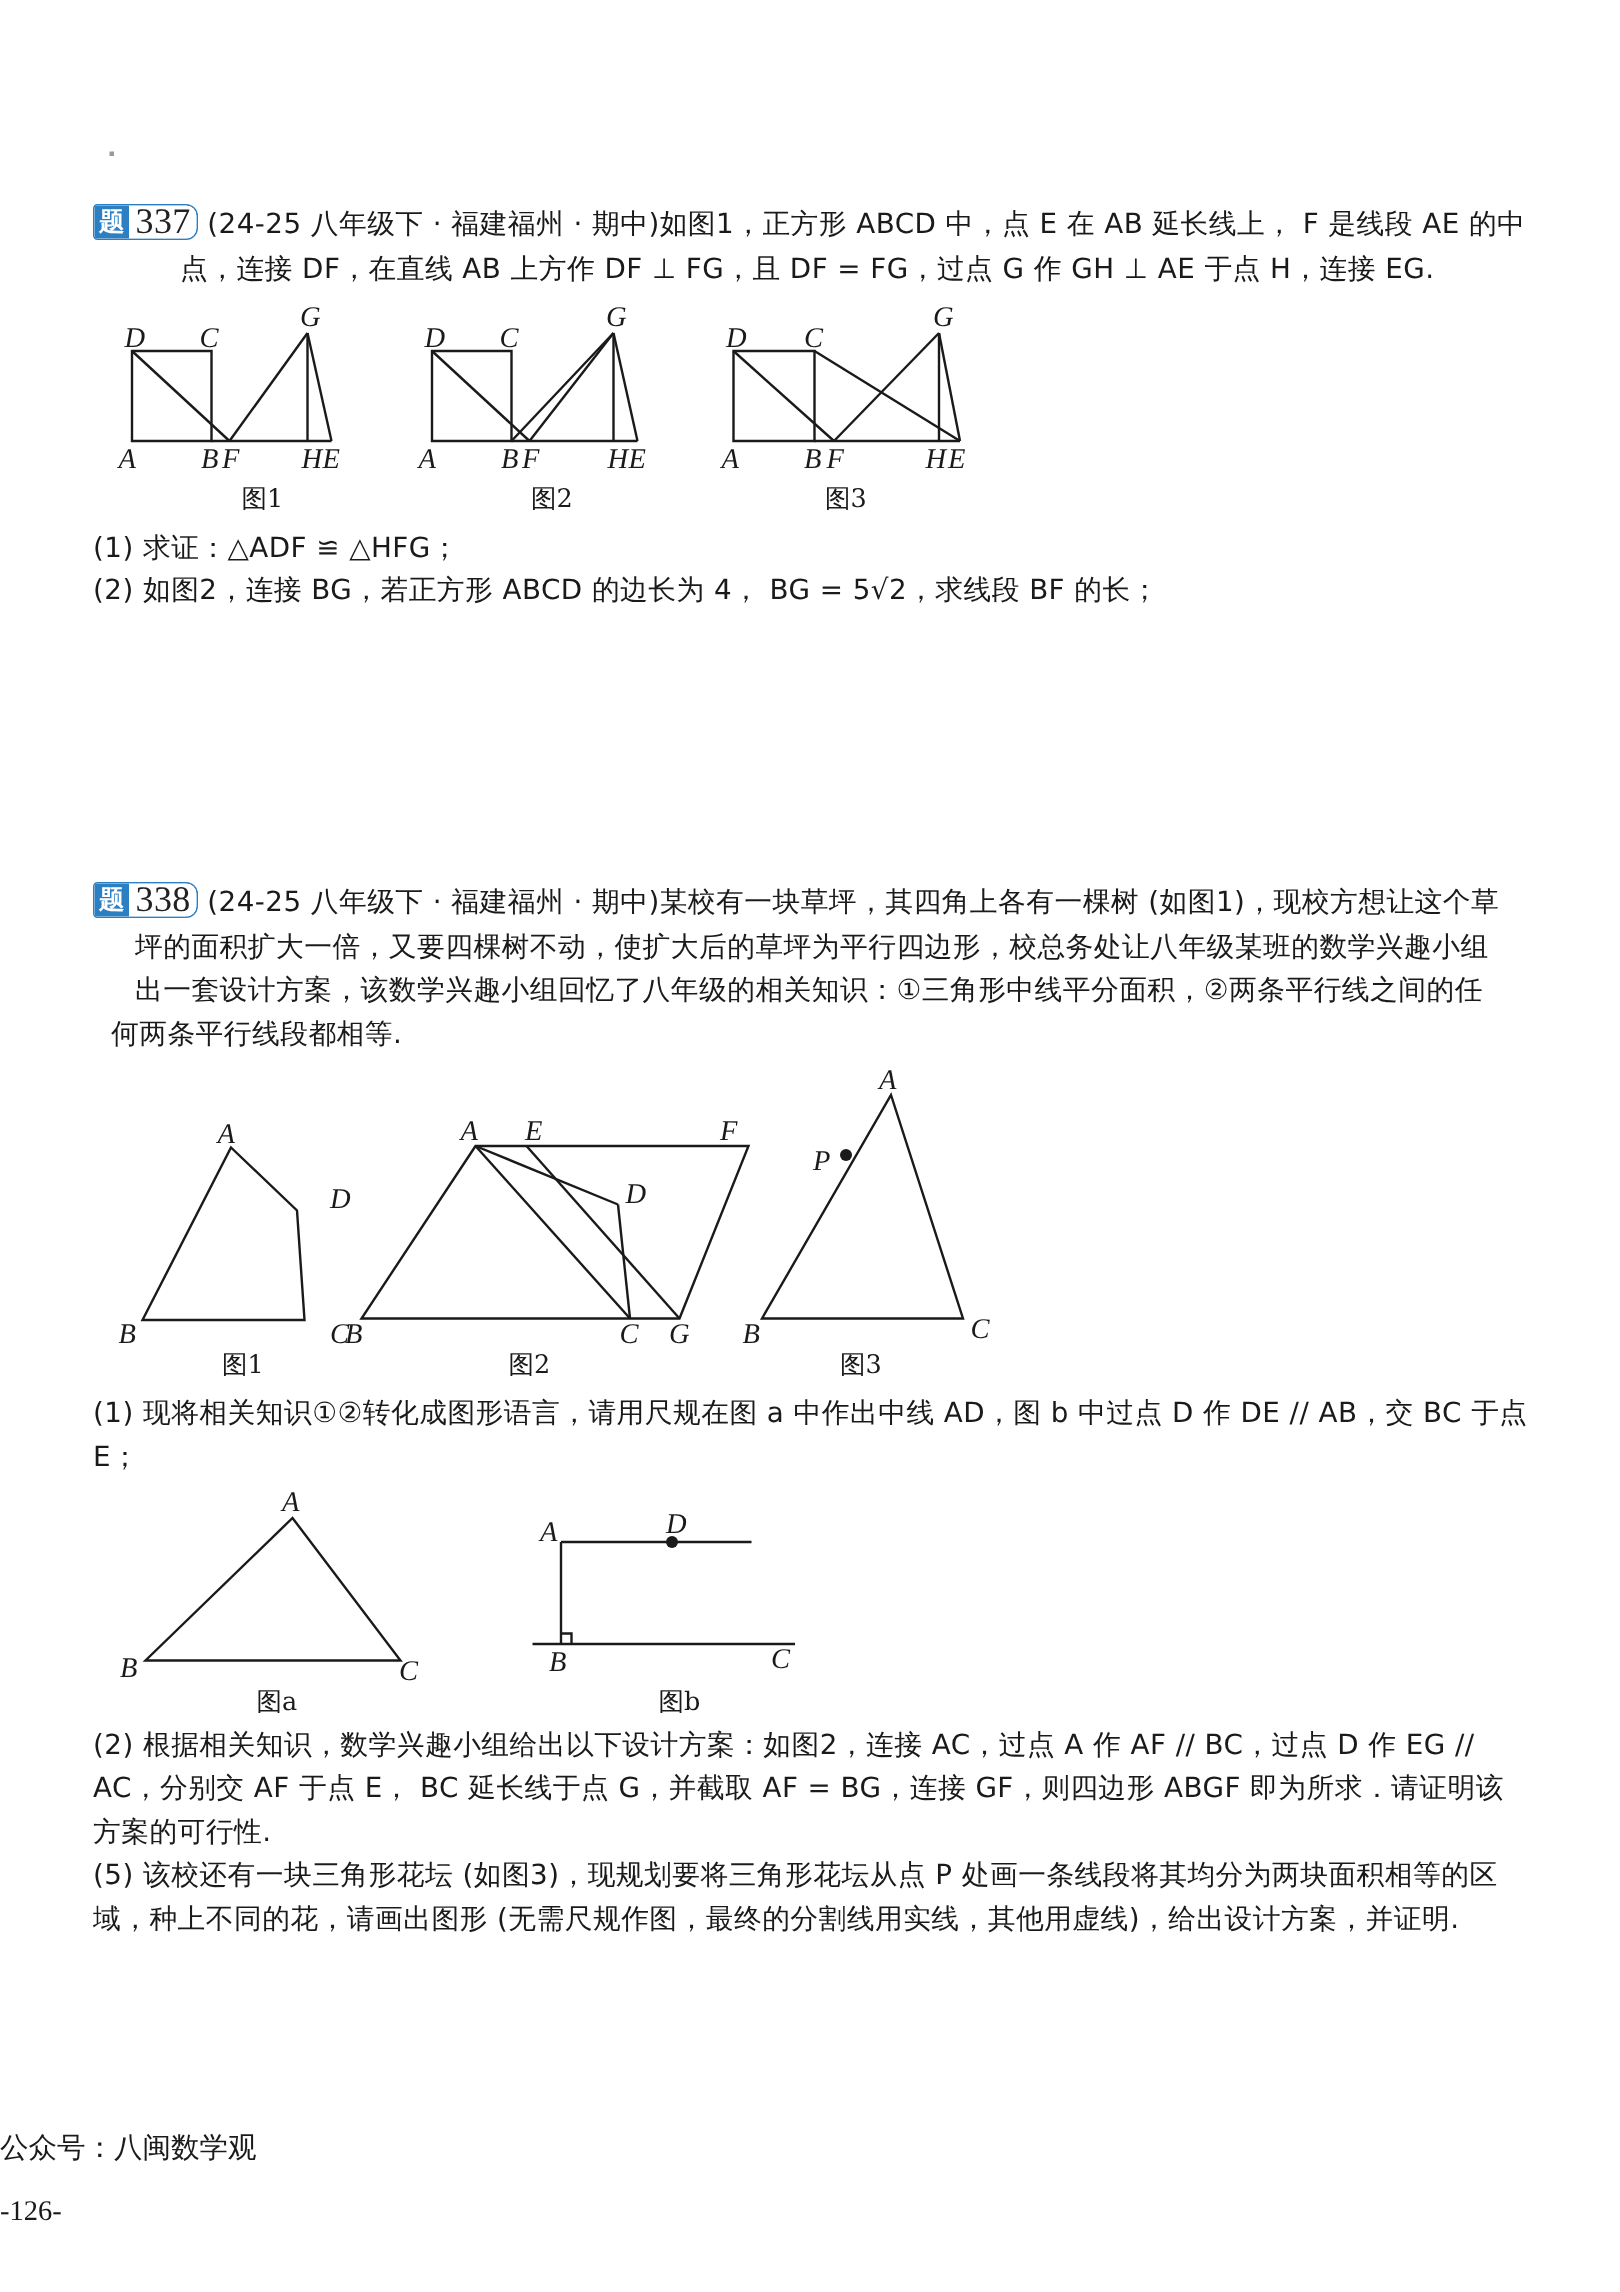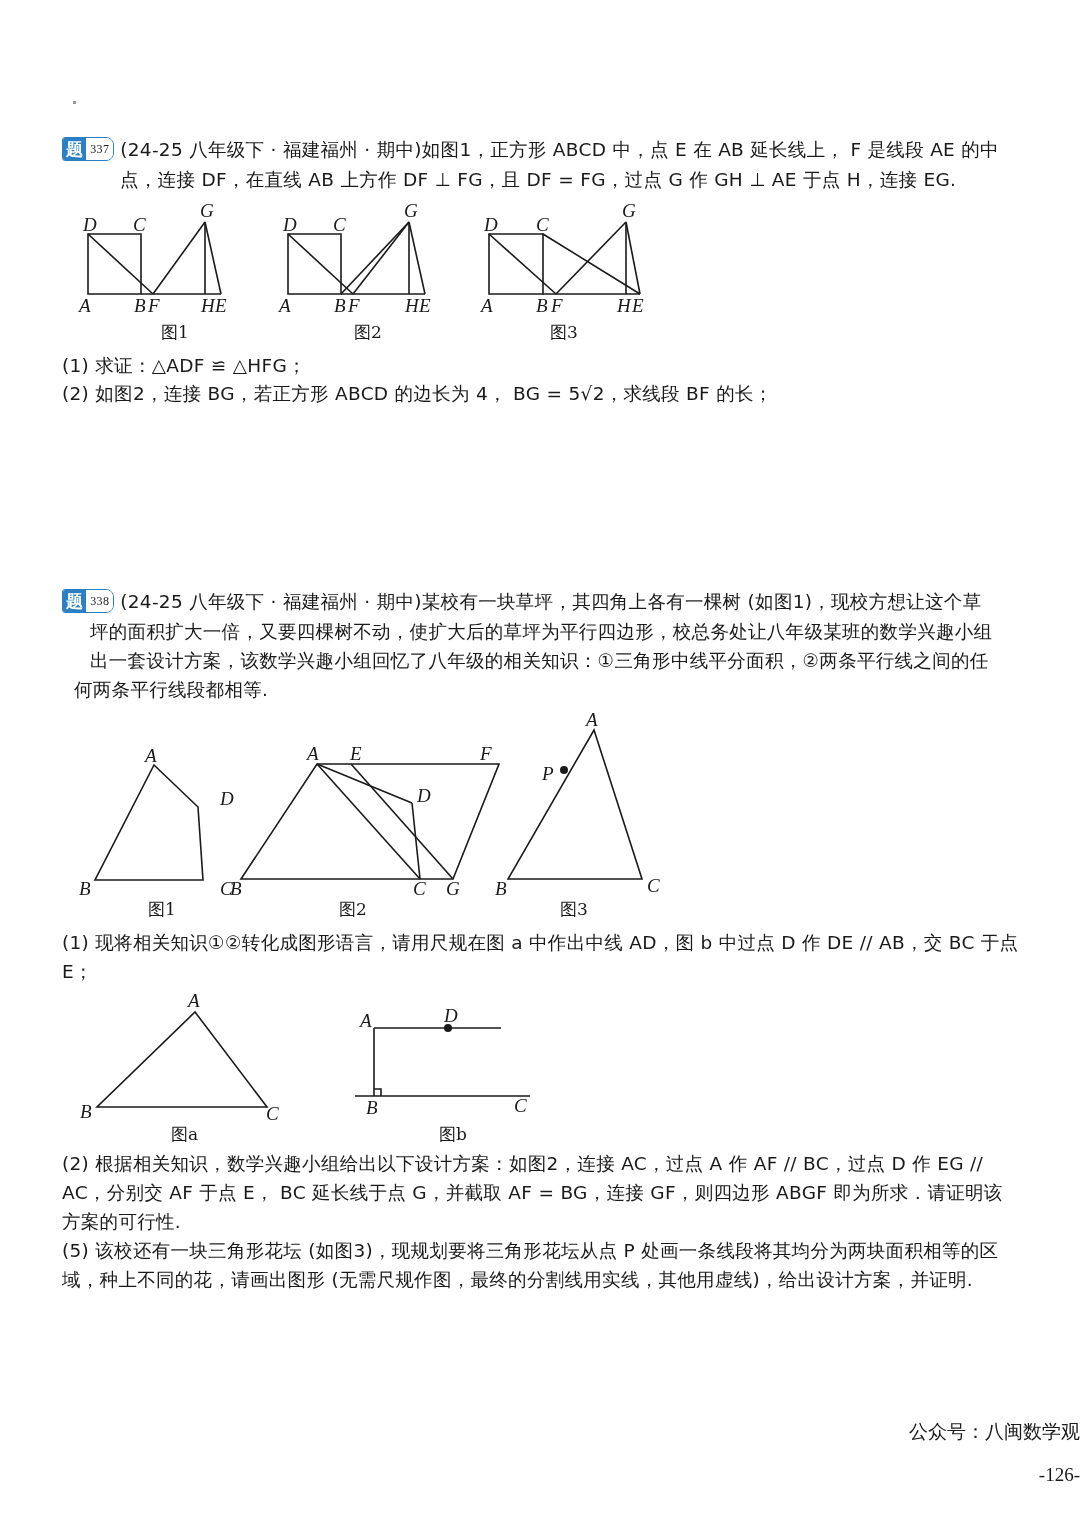"337" .badge .b-num { font-size: 12px -> 24px }
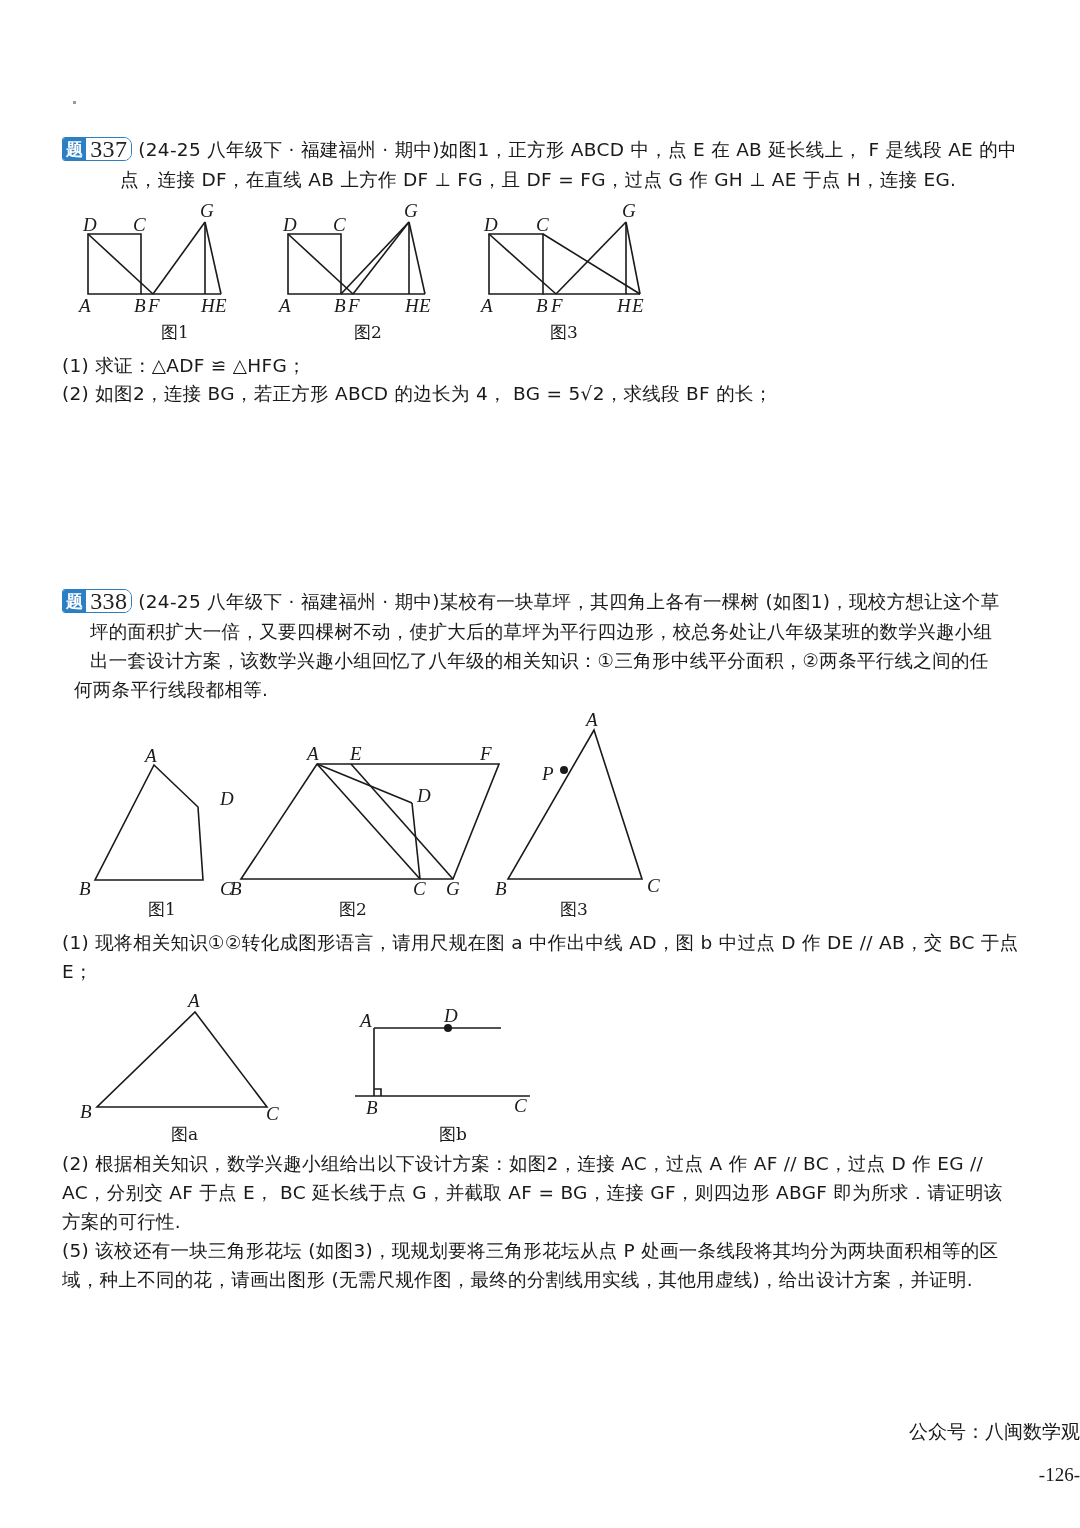"公众号：八闽数学观" .footer { text-align: right -> left }
